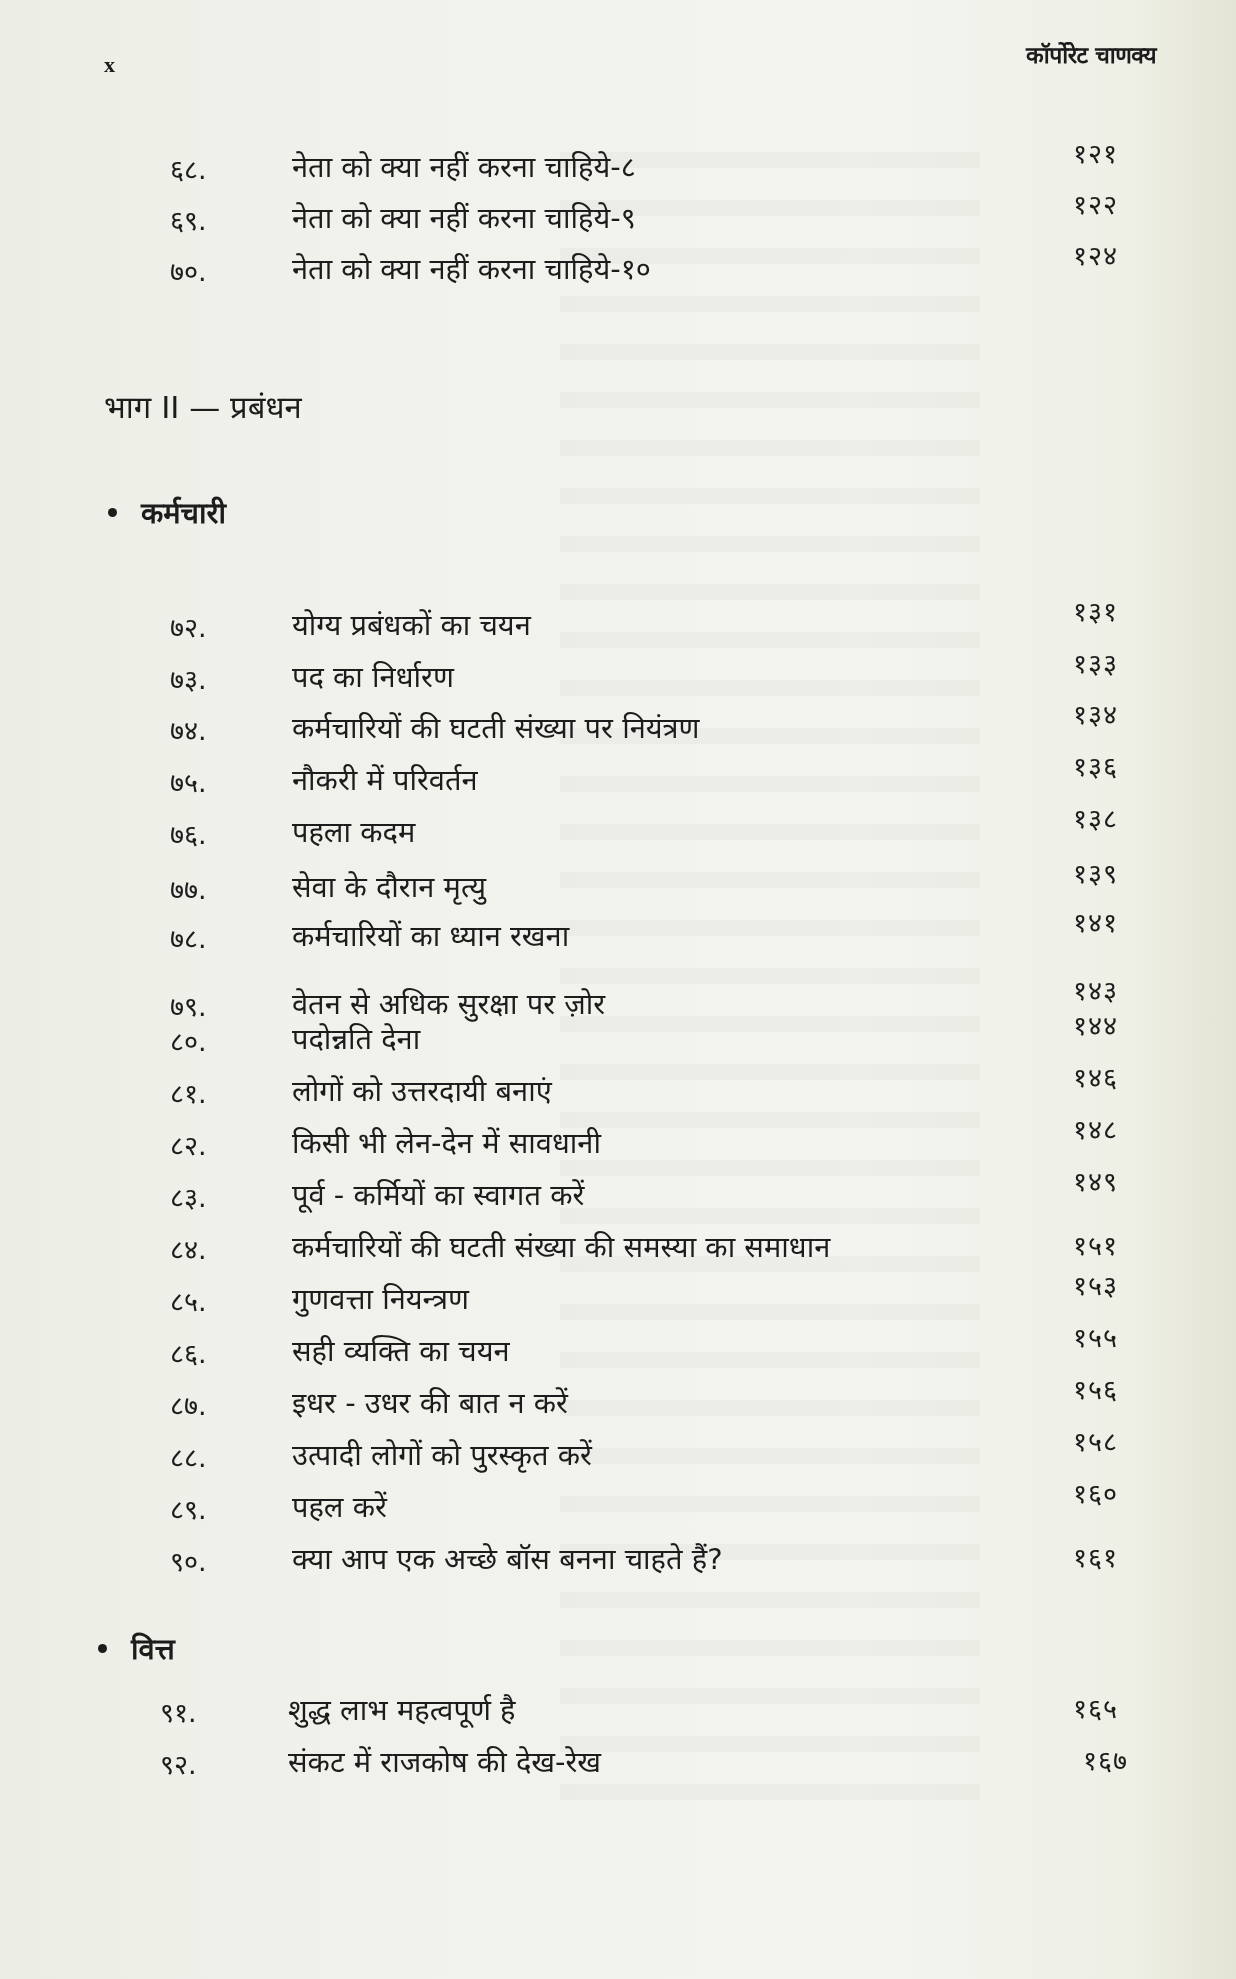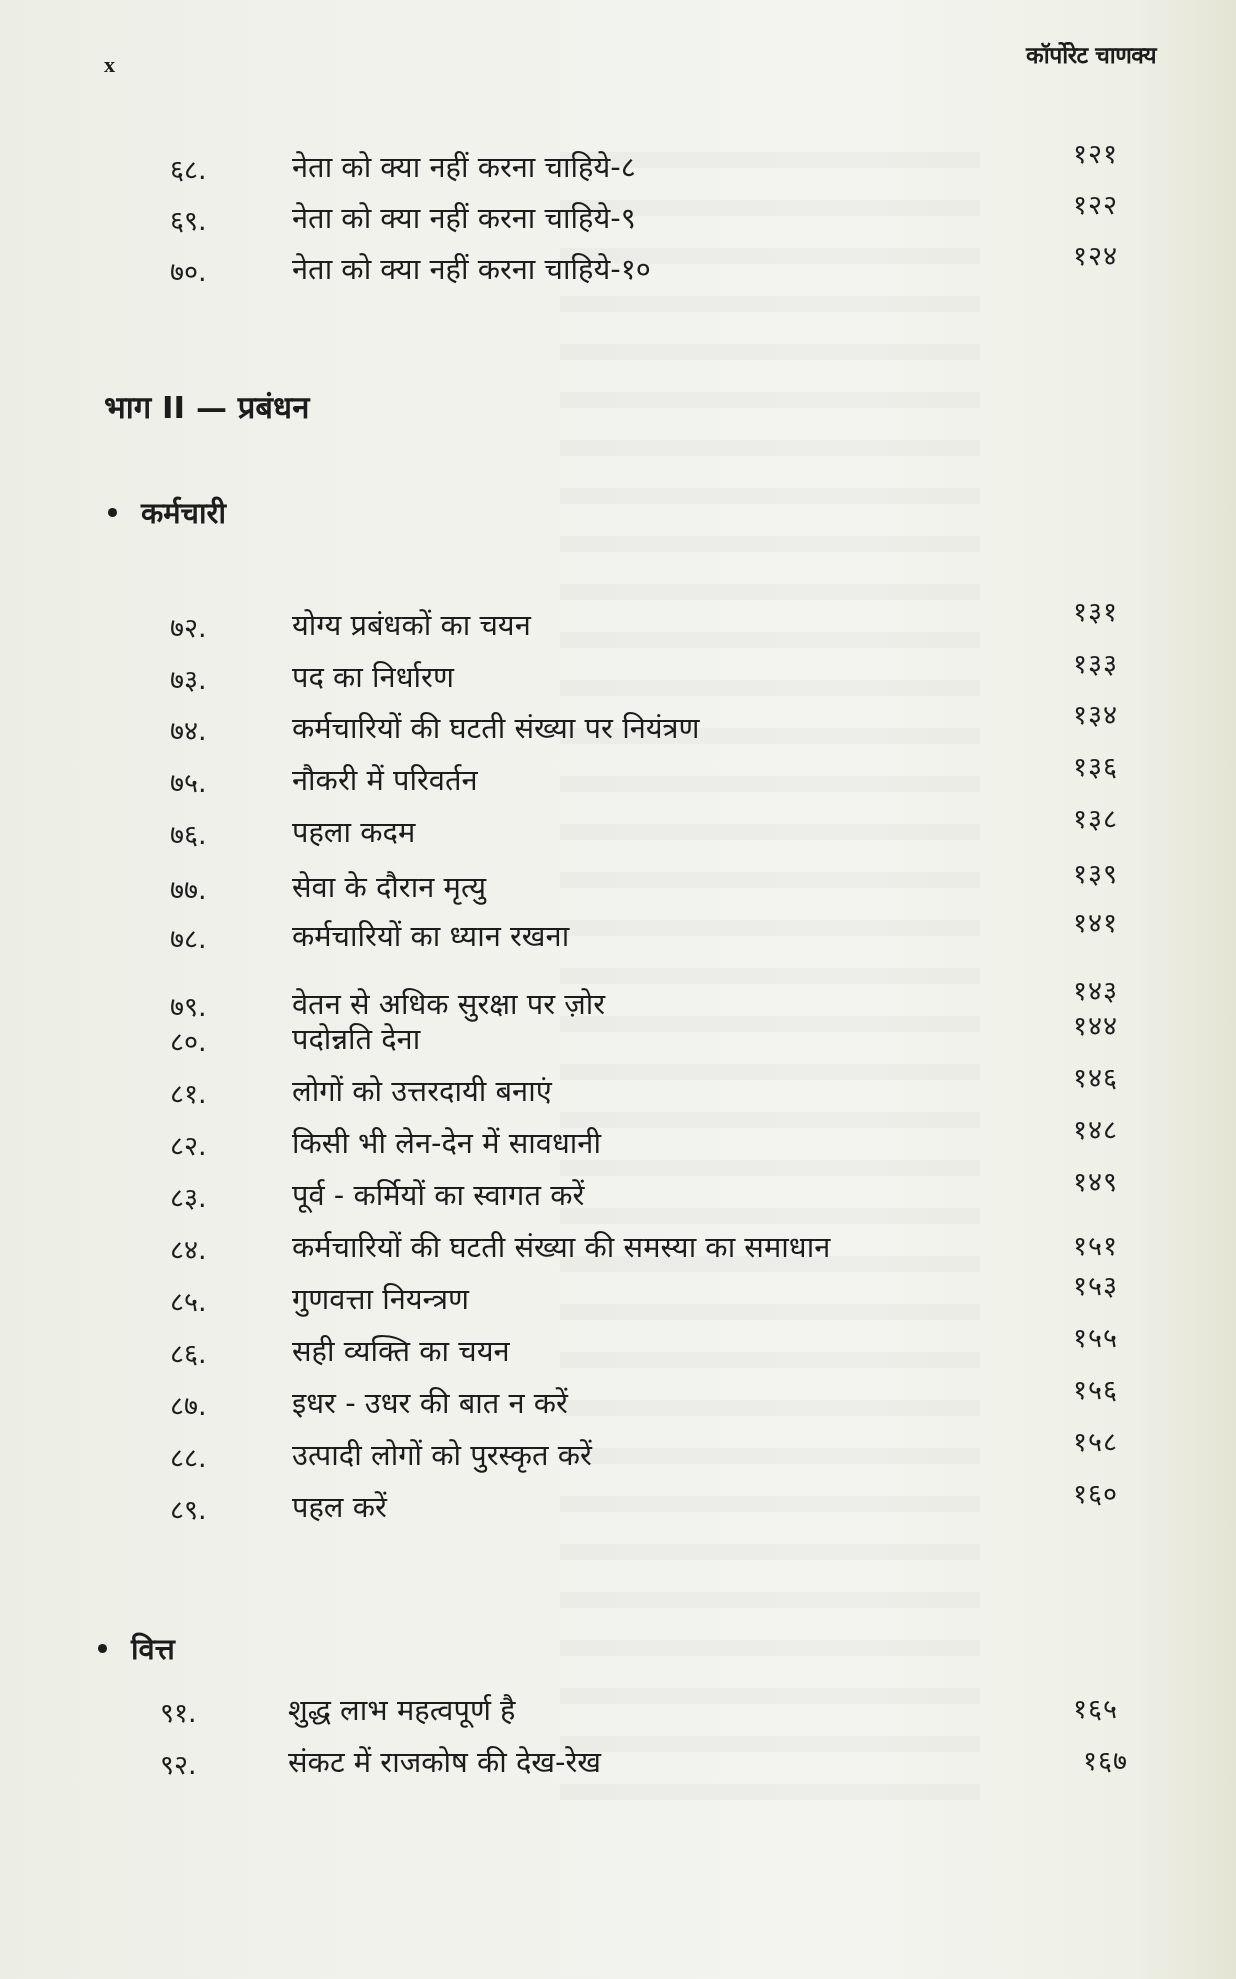"भाग II — प्रबंधन" .part-heading { font-weight: bold -> normal }
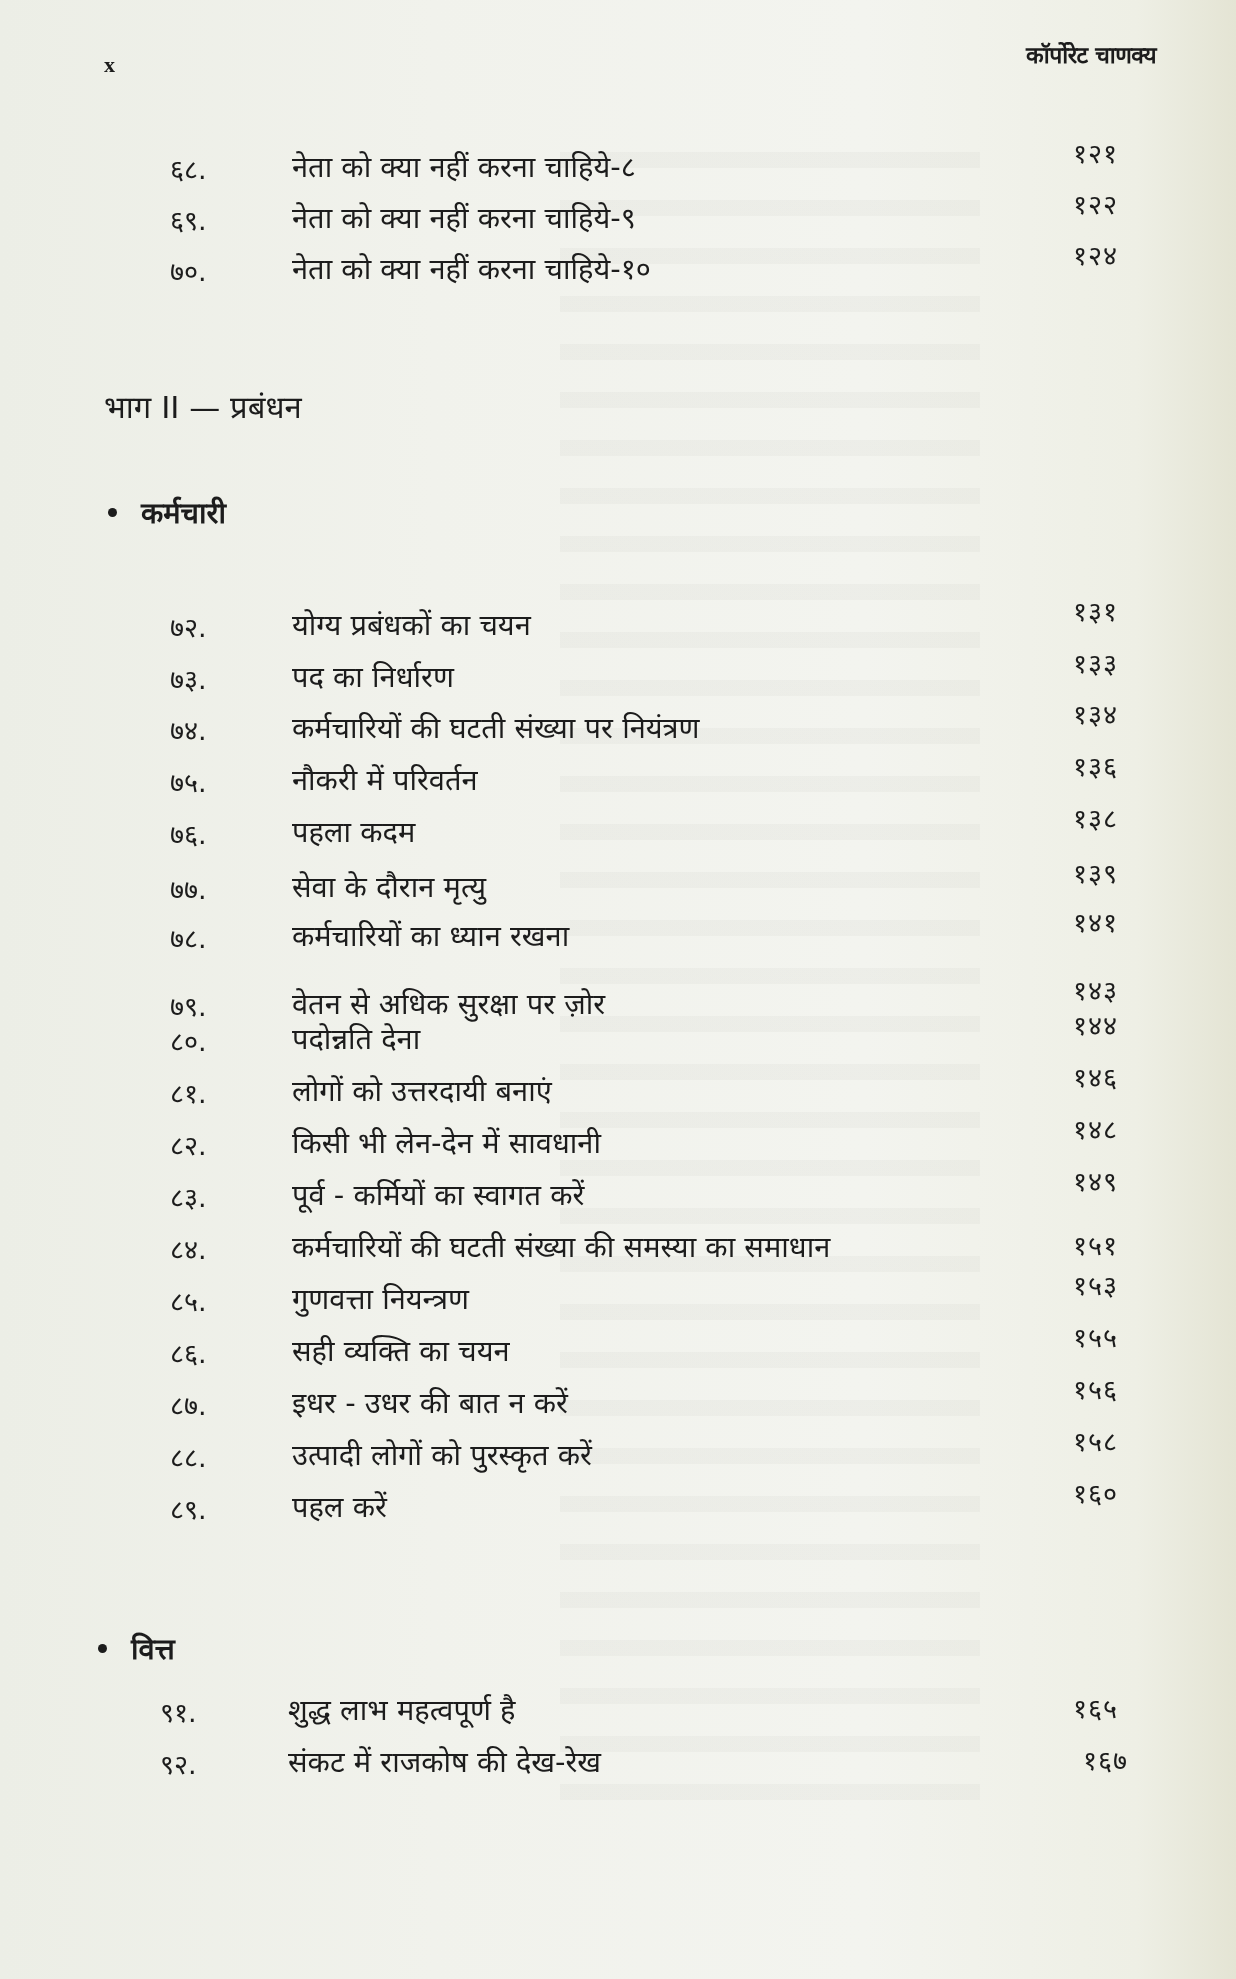"९०." div.toc-row { html: none -> <div> <span>९०.</span> <span>क्या आप एक अच्छे बॉस बनना चाहते हैं?</span> <span>१६१</span> </div> }
